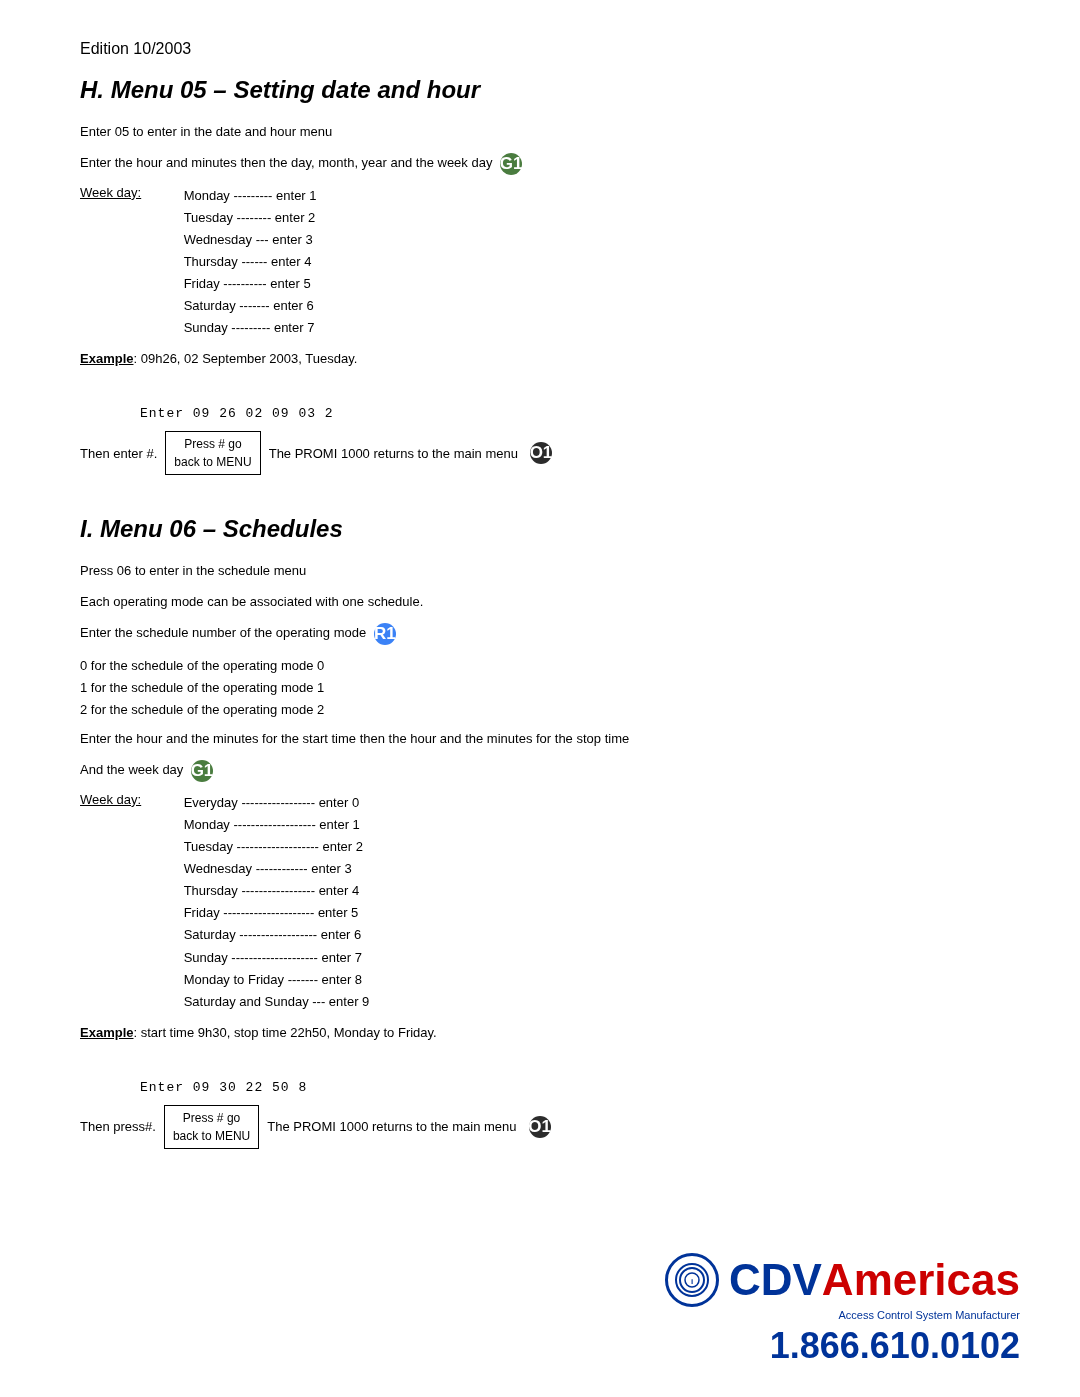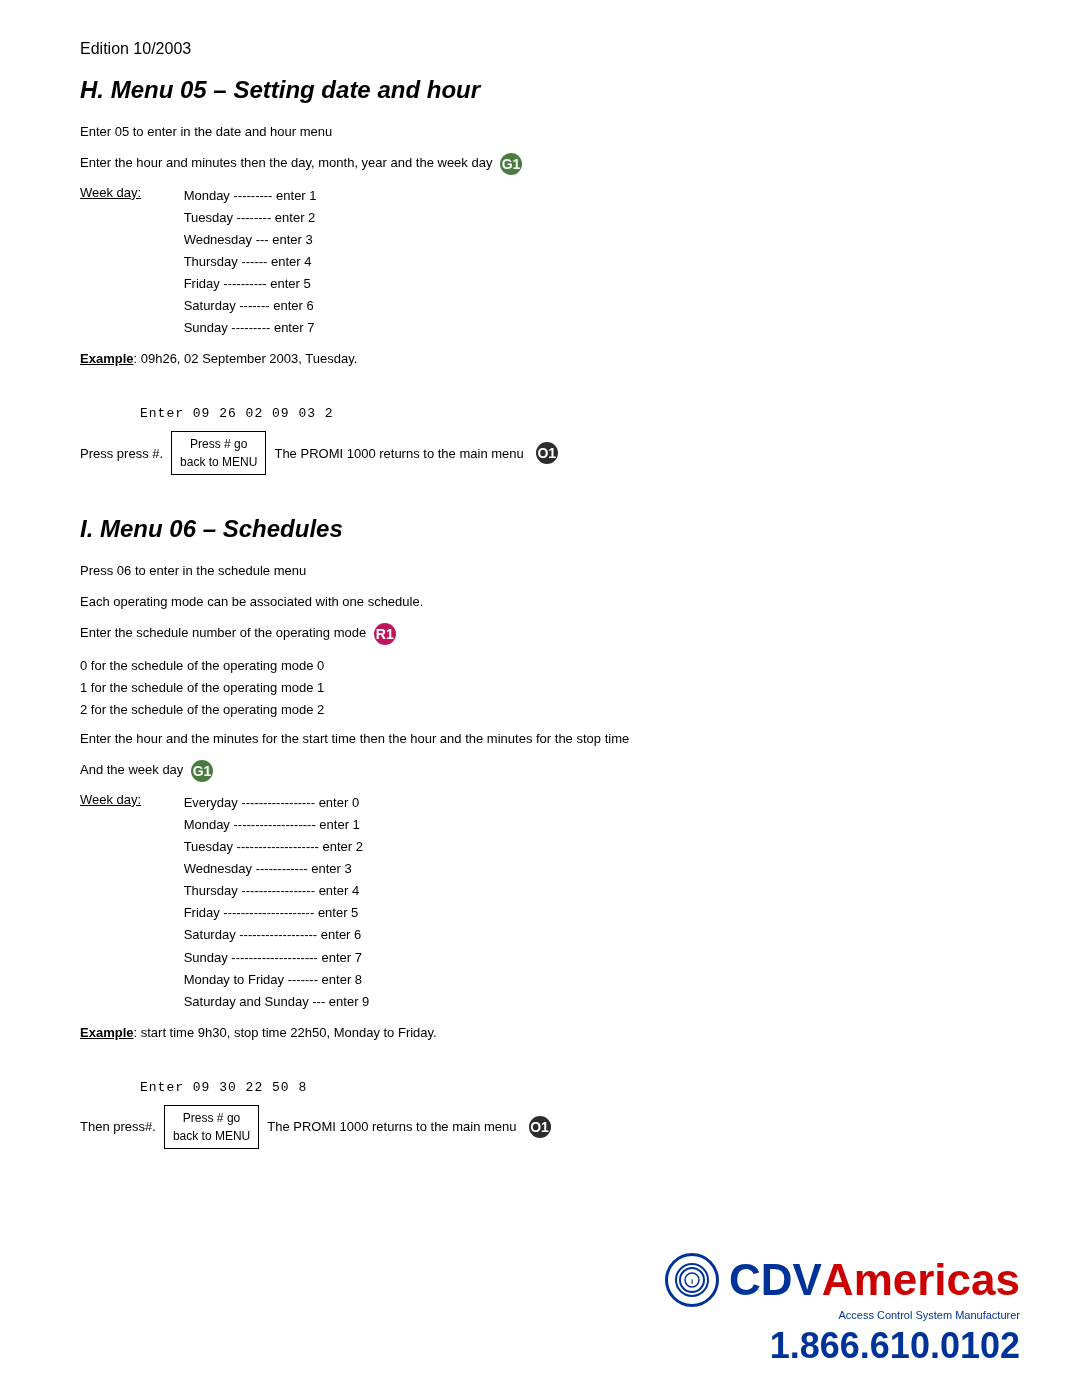"G1" .badge { font-size: 14px -> 17px }
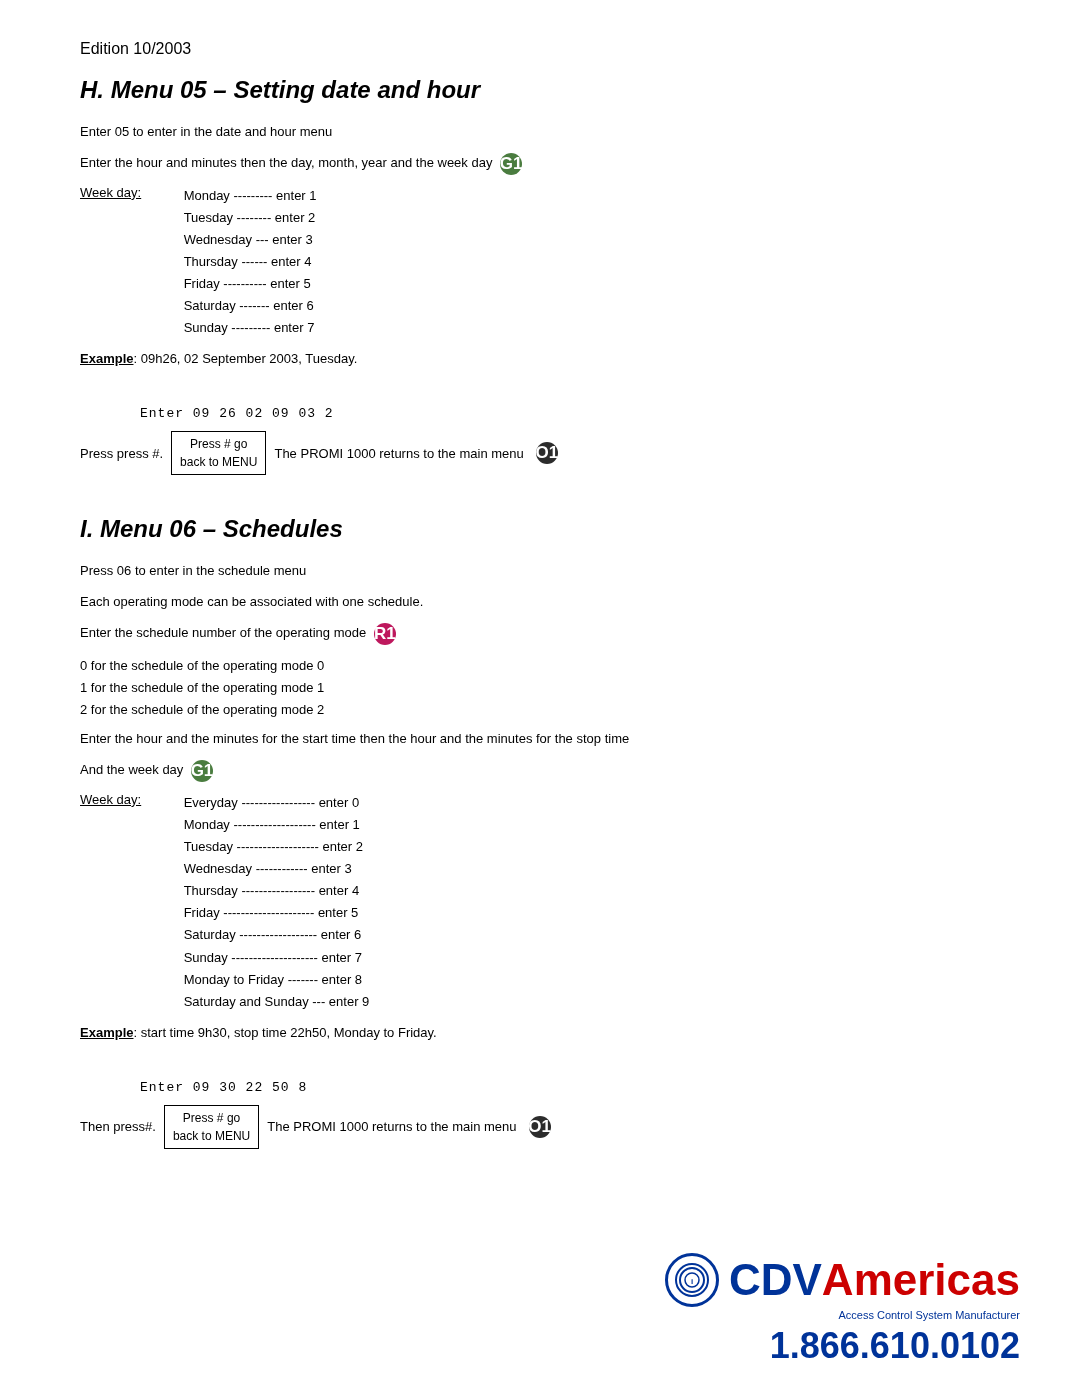"Press press #." span { text: Press press -> Then enter }
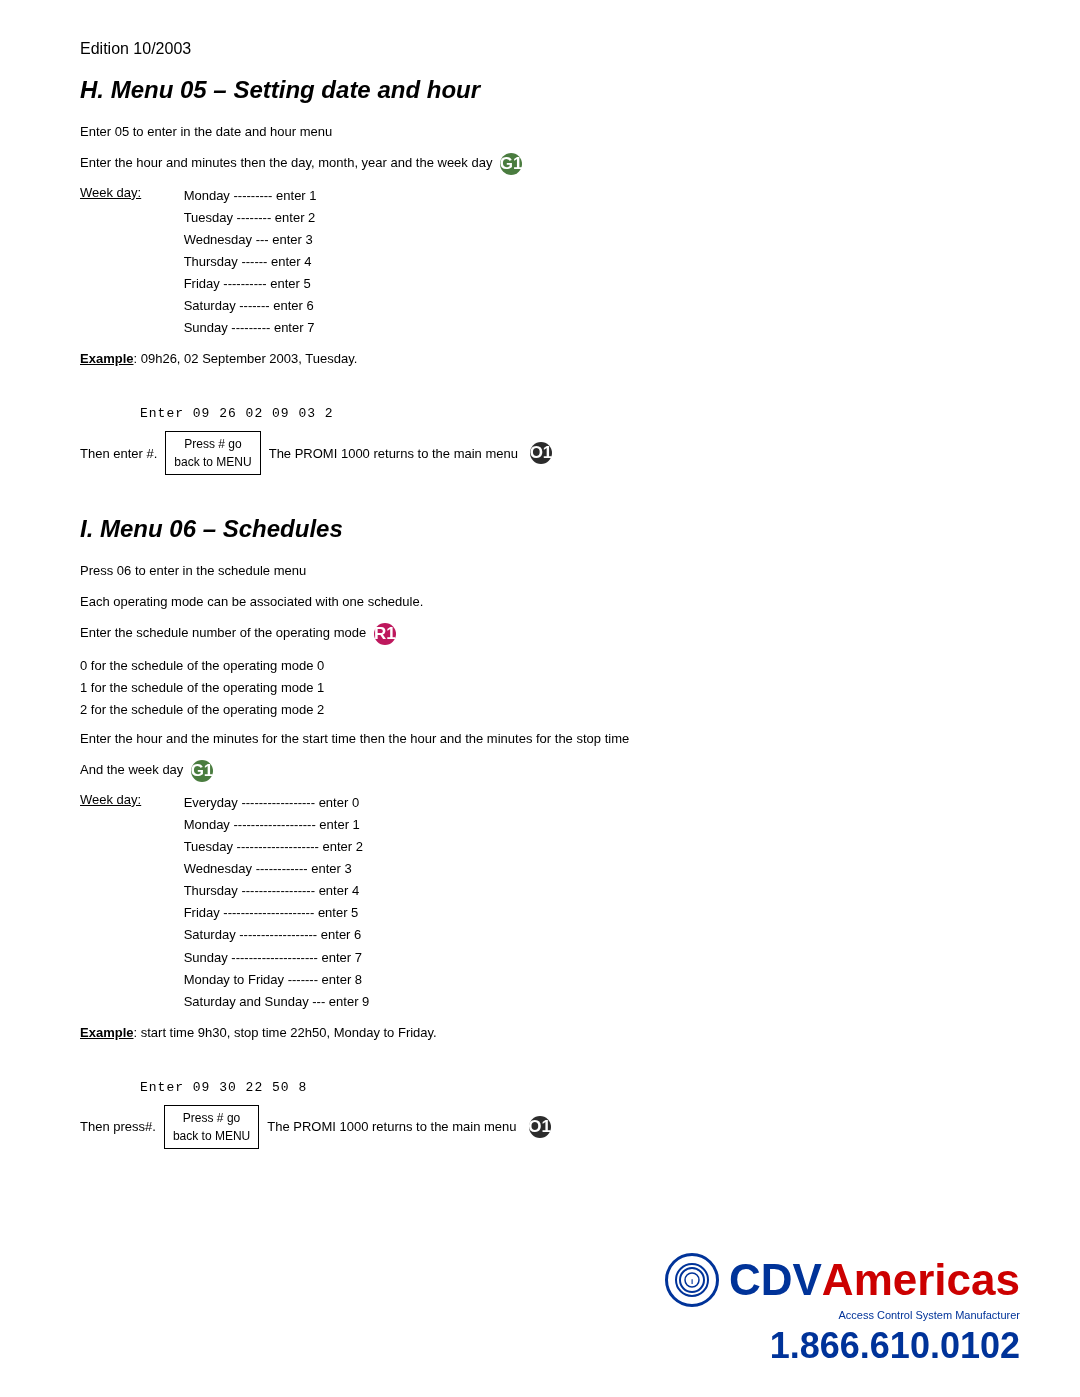"R1" .badge-red { background: #be185d -> #3b82f6 }
